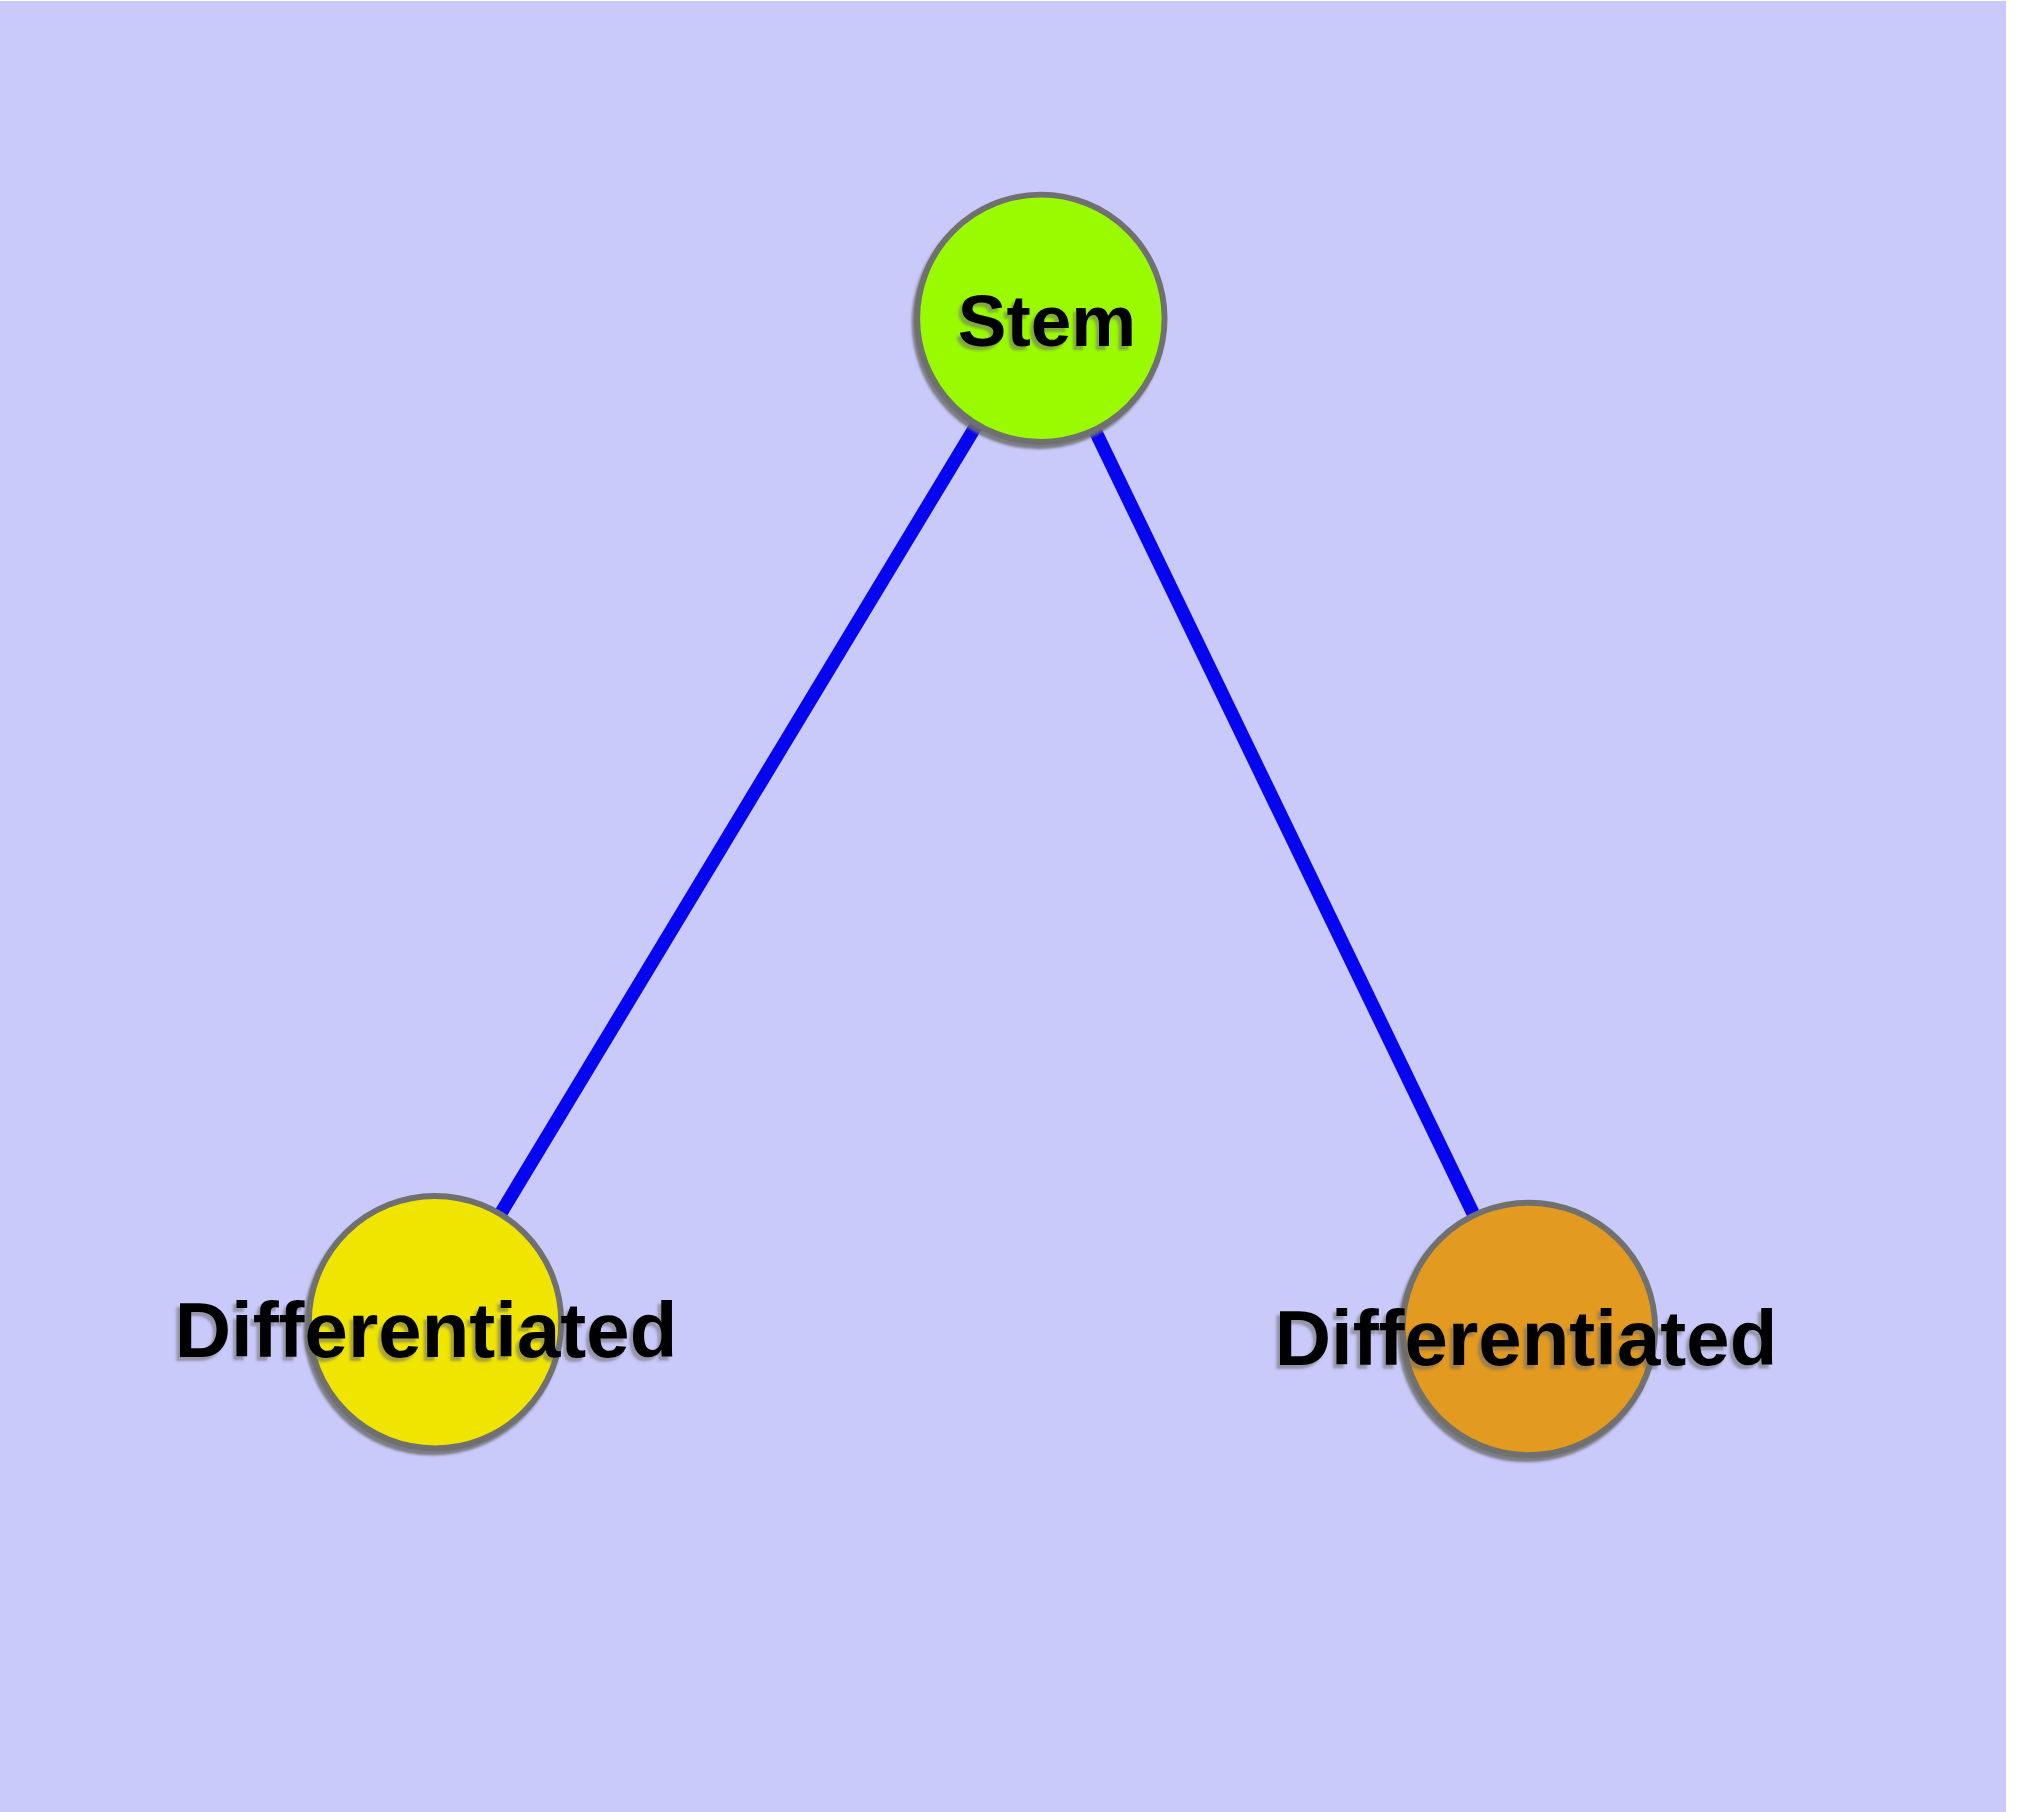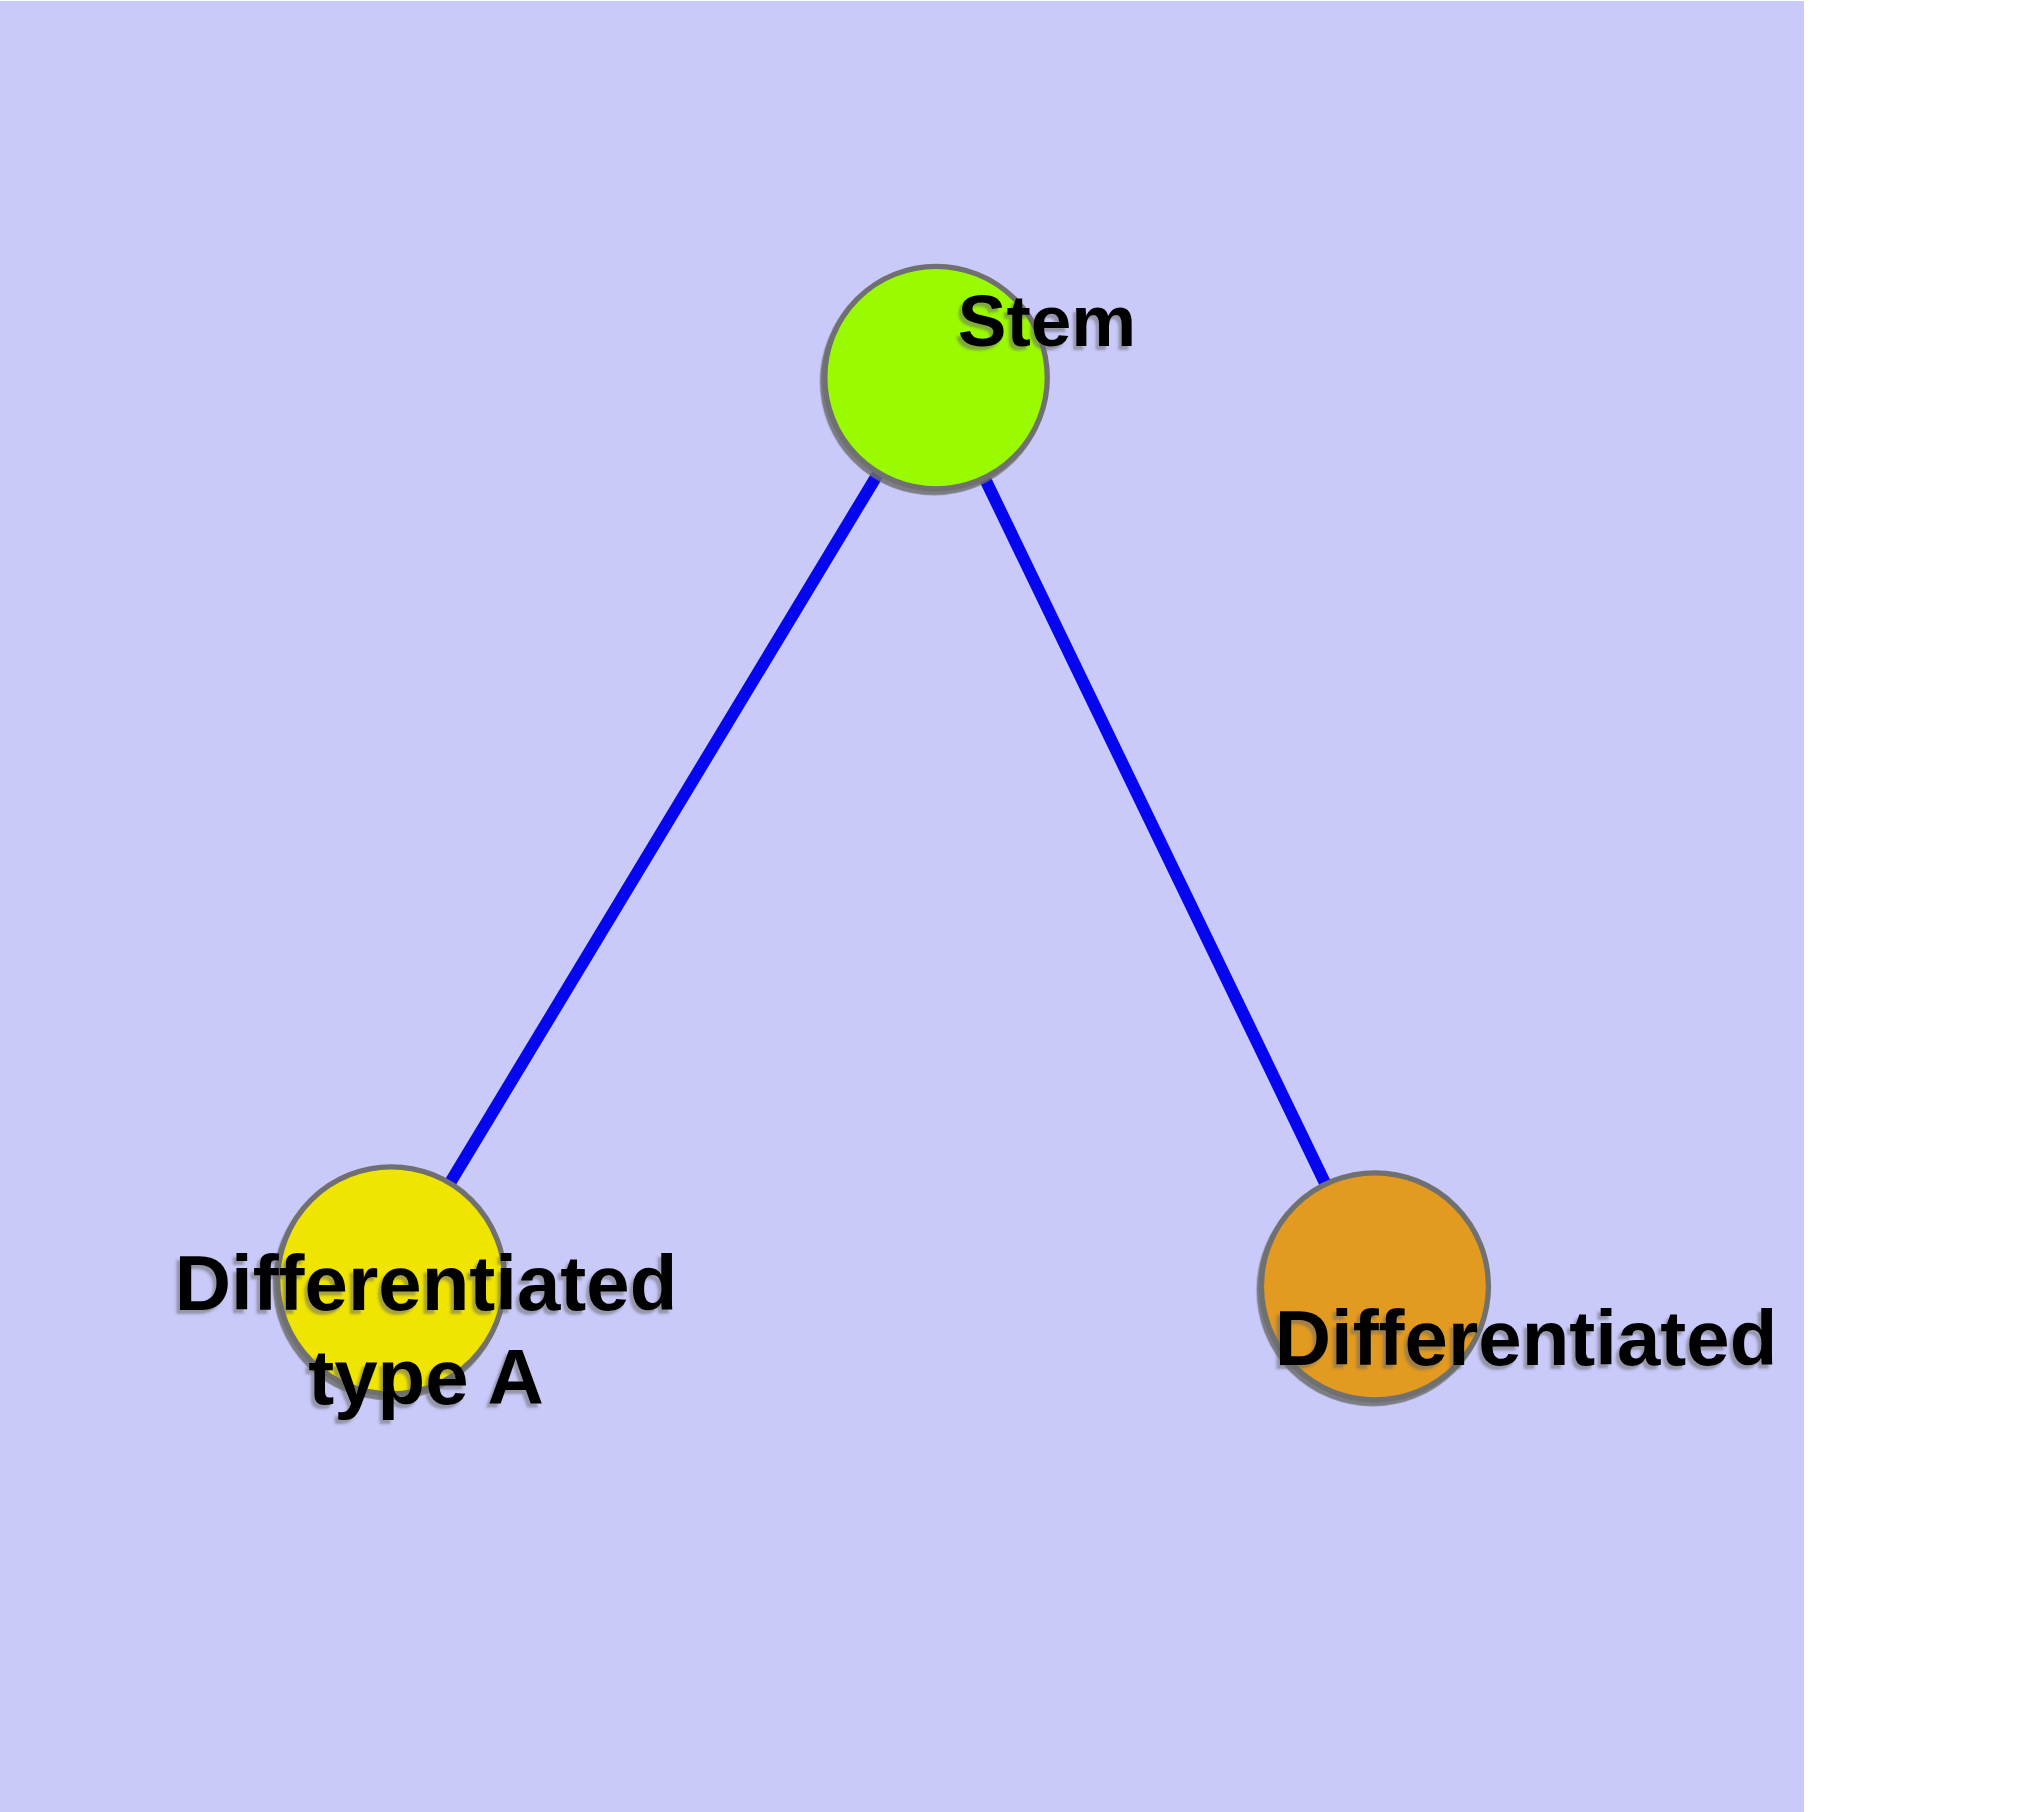"Stem" #canvas { width: 1804px -> 2006px }
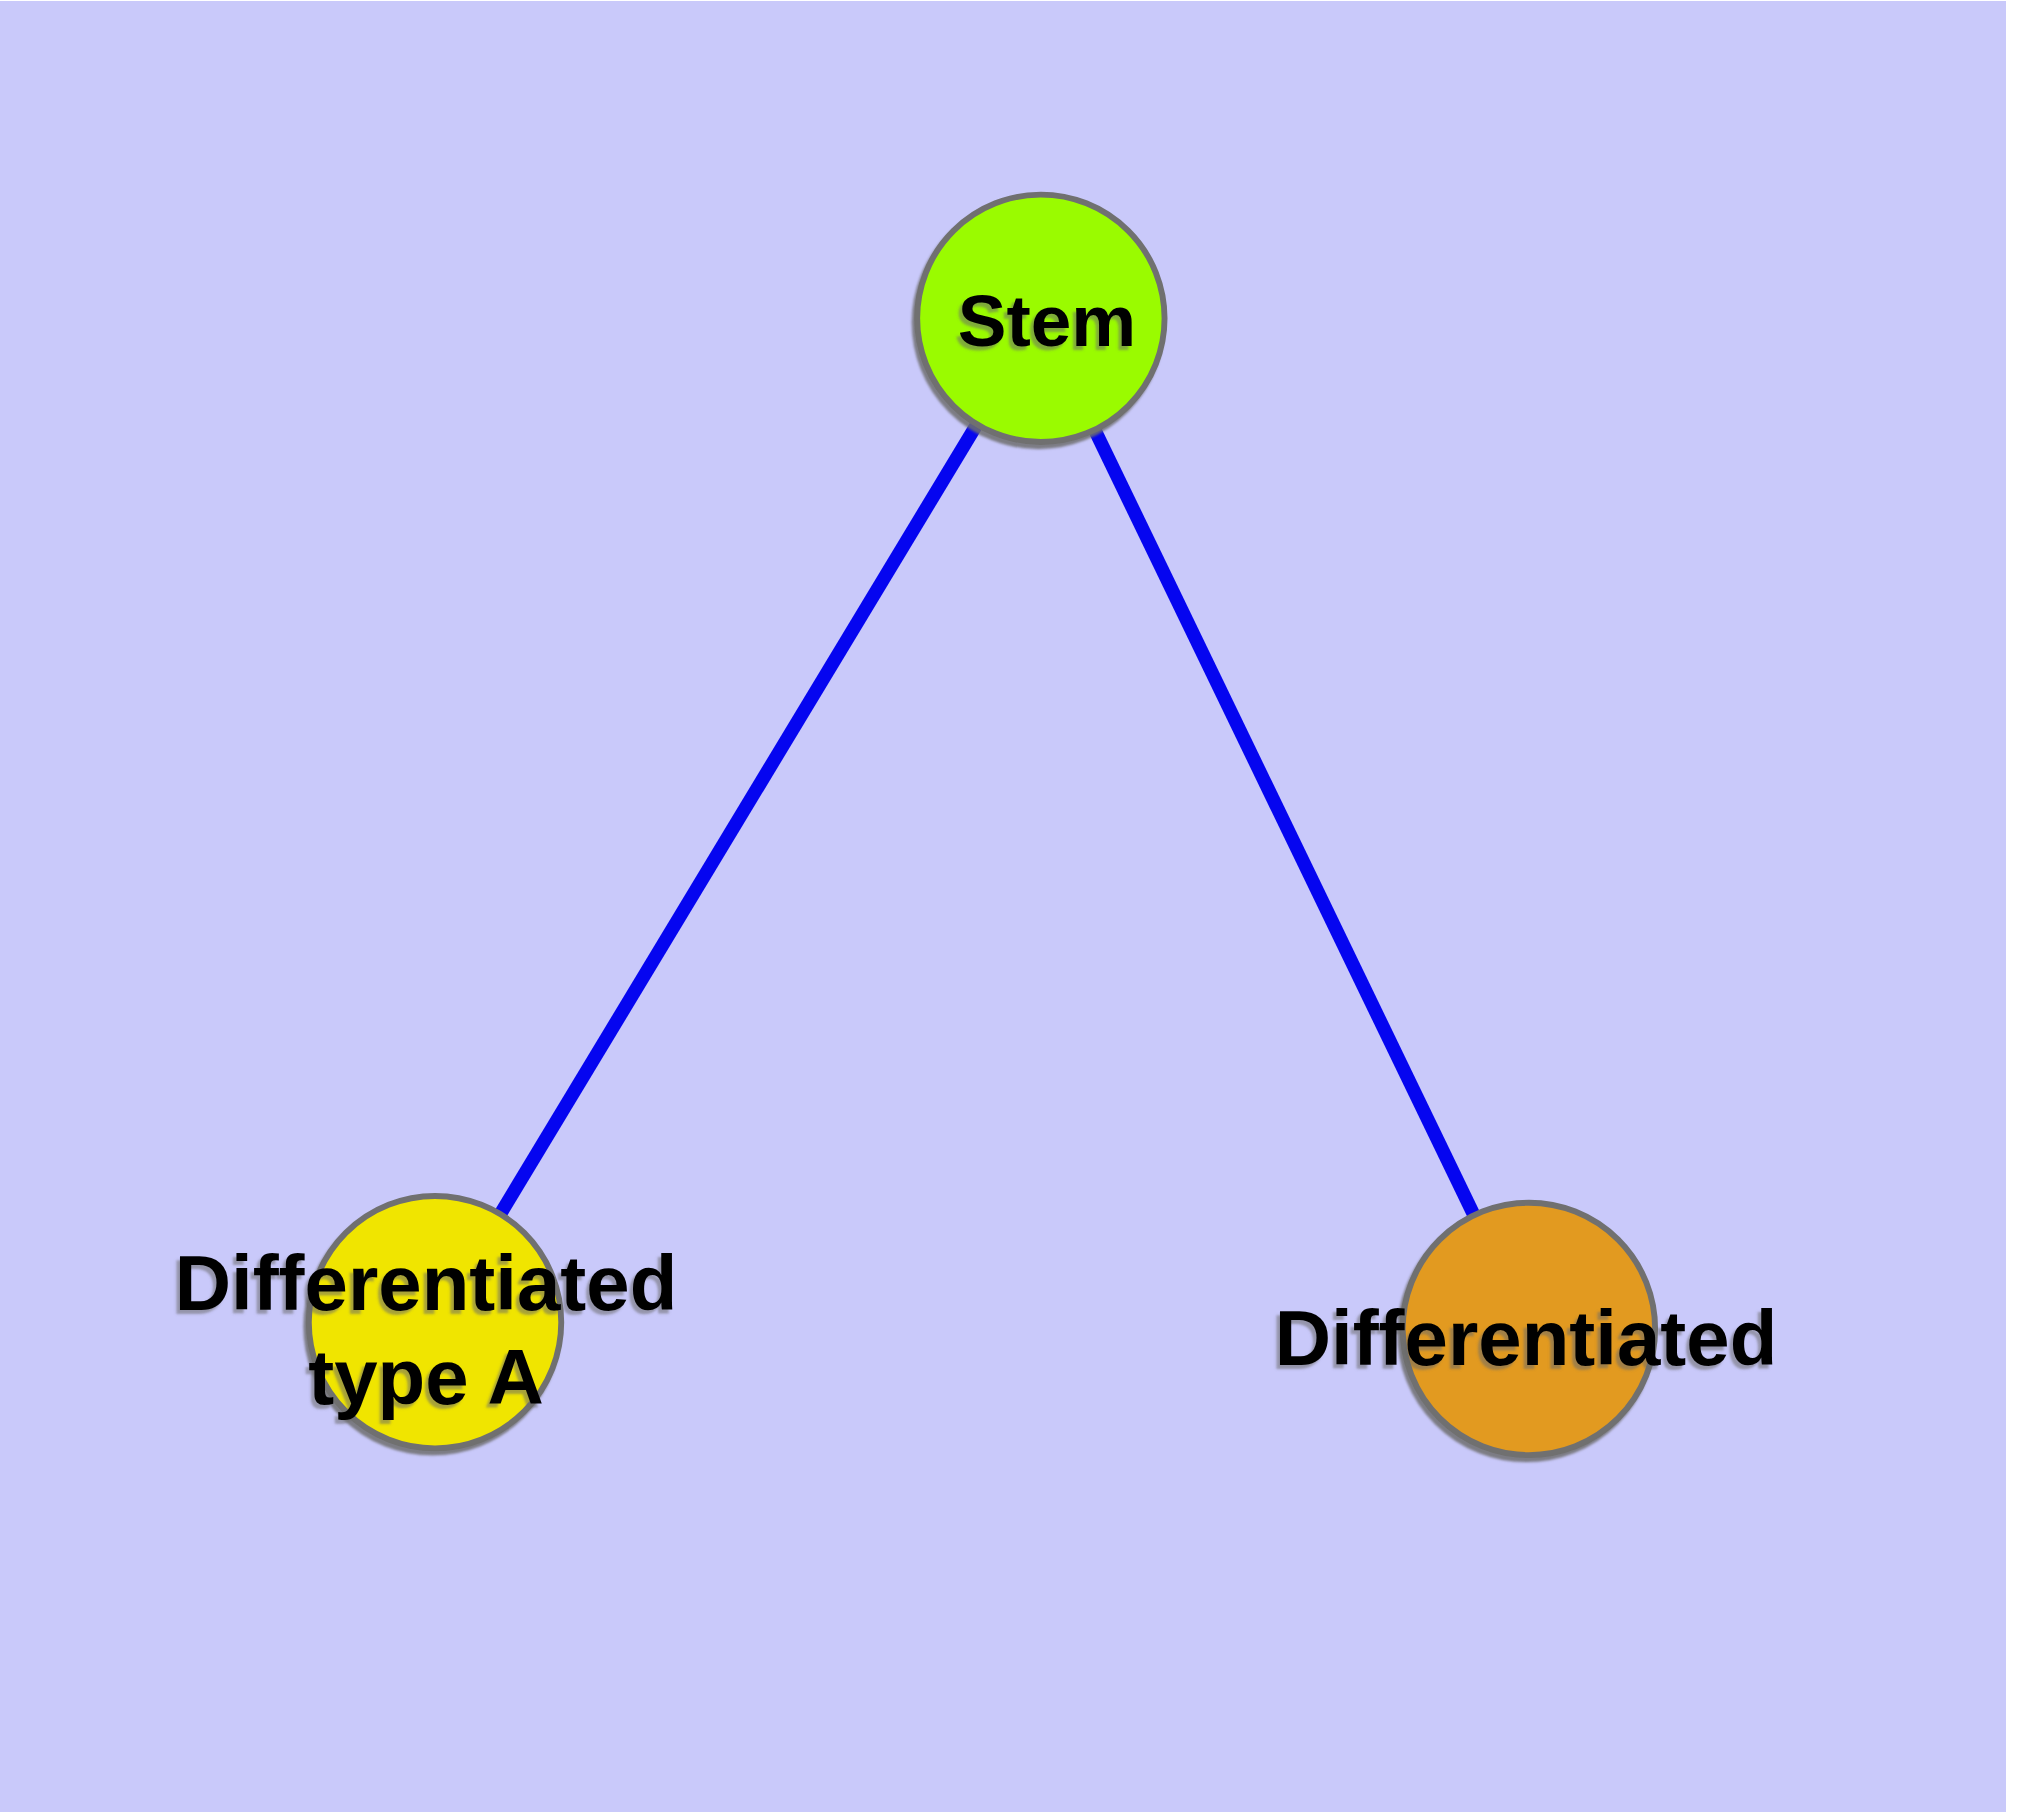"type A" span.line { html: <span>type A</span> -> none }
